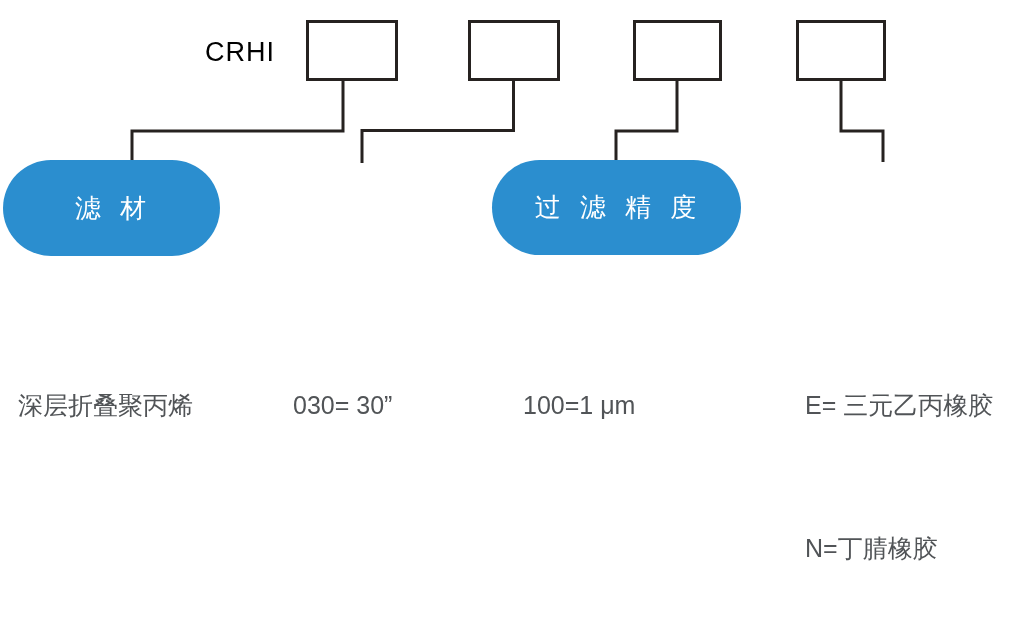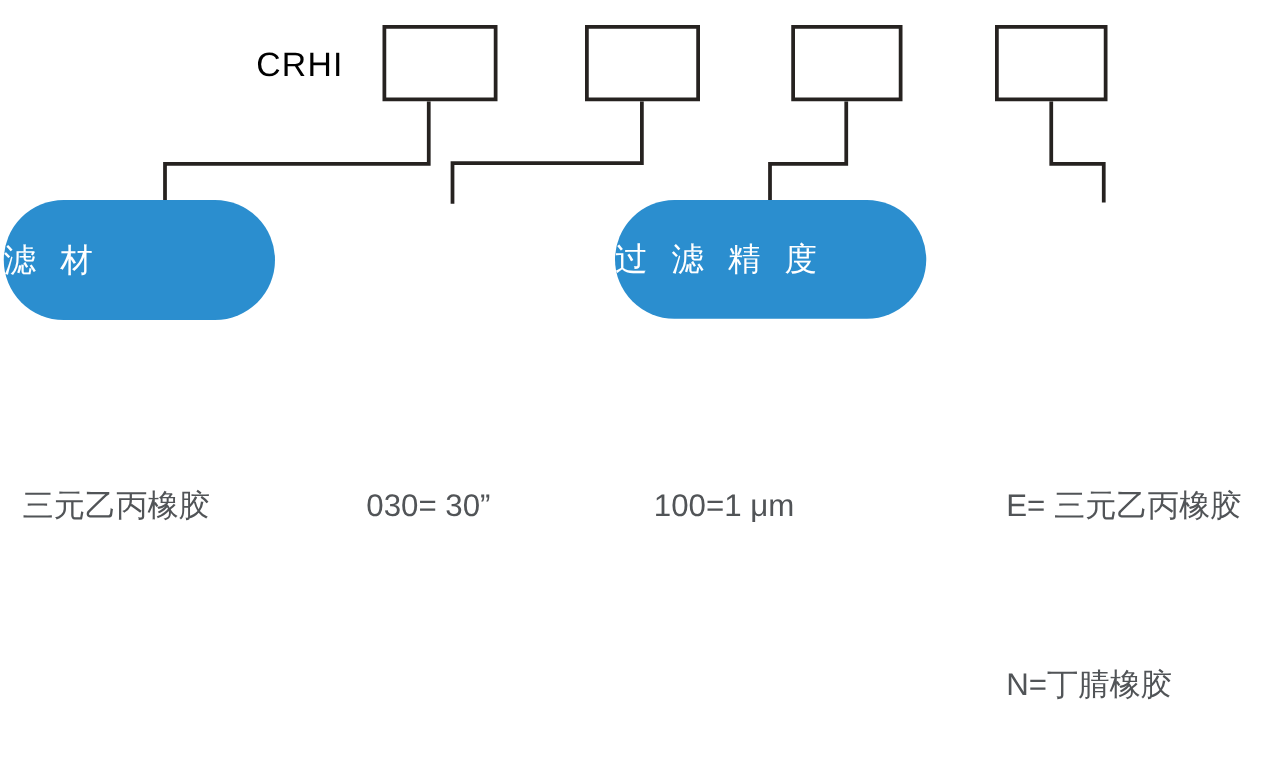"滤 材" .pill { justify-content: none -> center }
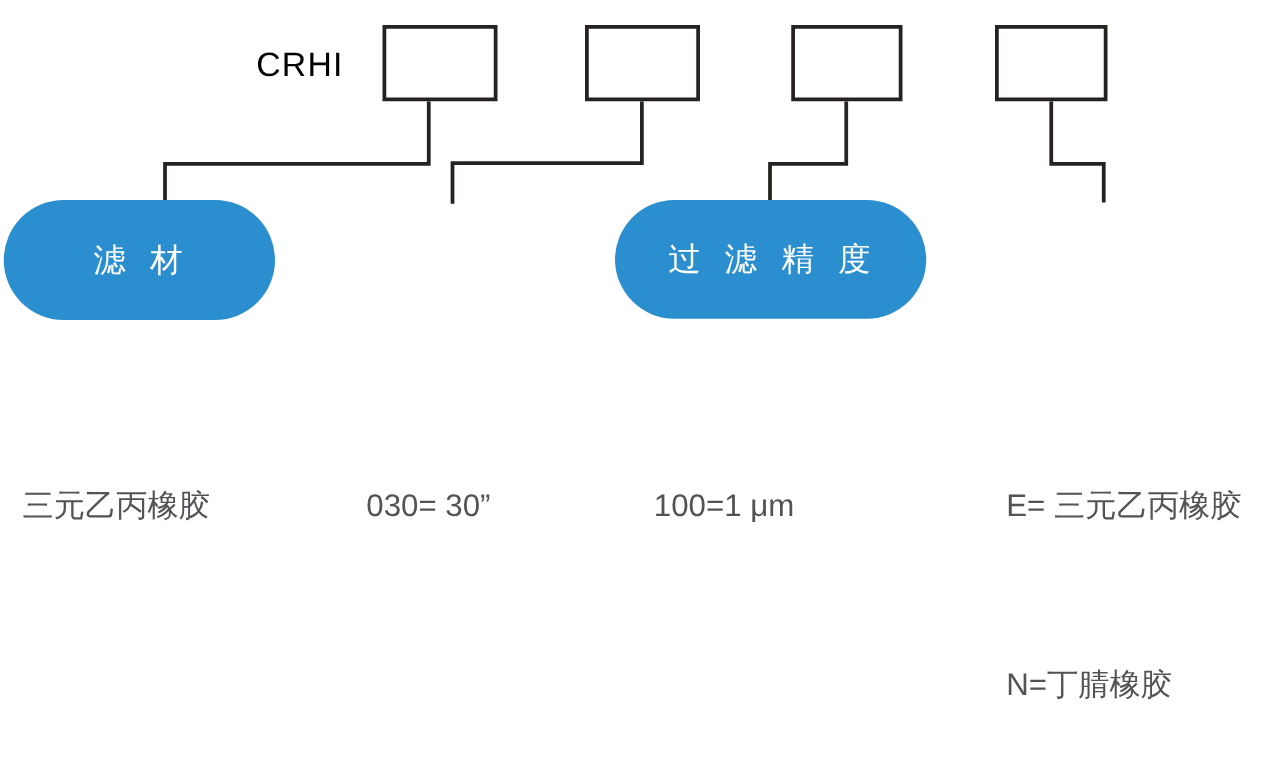"三元乙丙橡胶" div { text: 三元乙丙橡胶 -> 深层折叠聚丙烯 }
